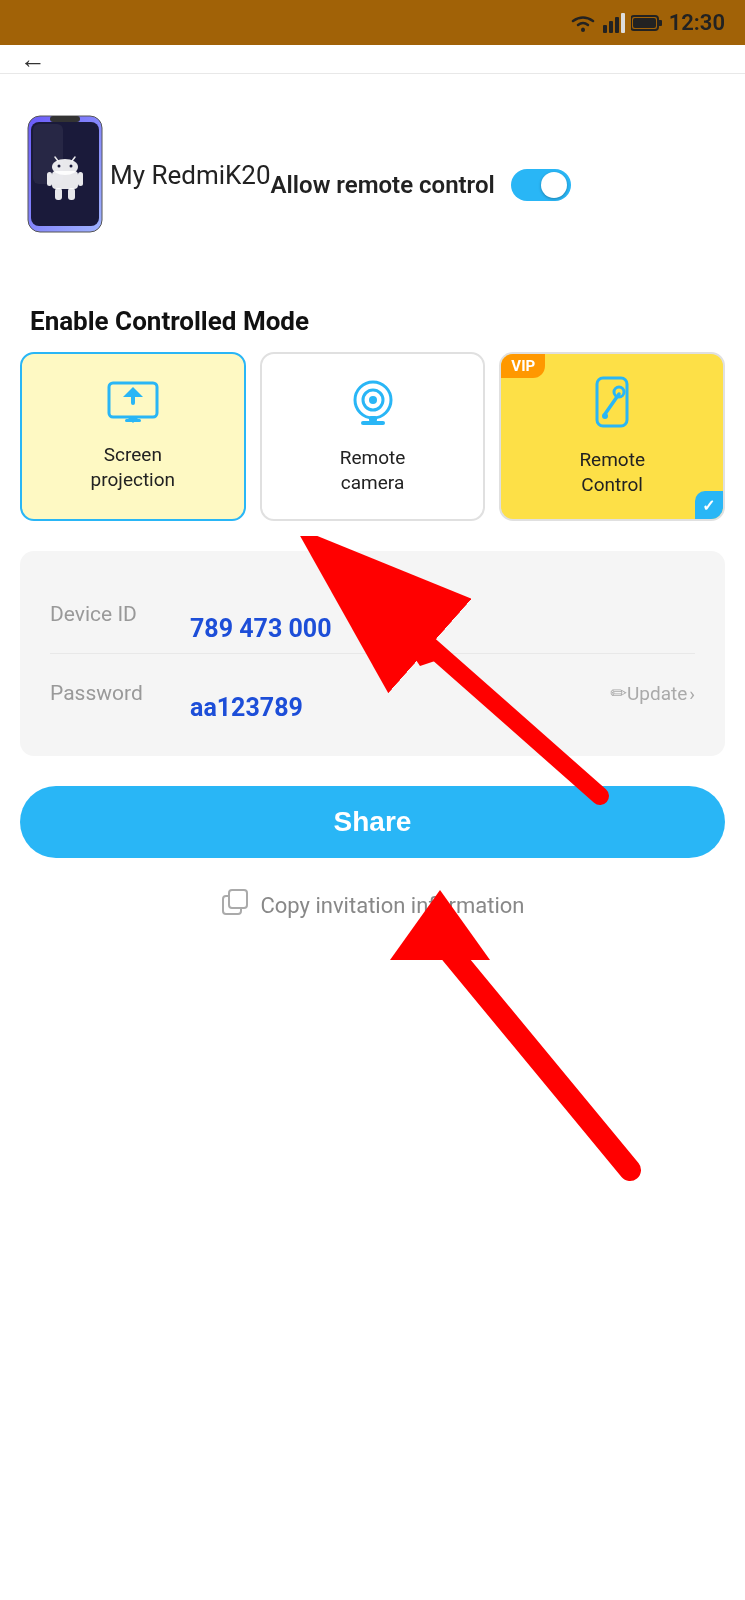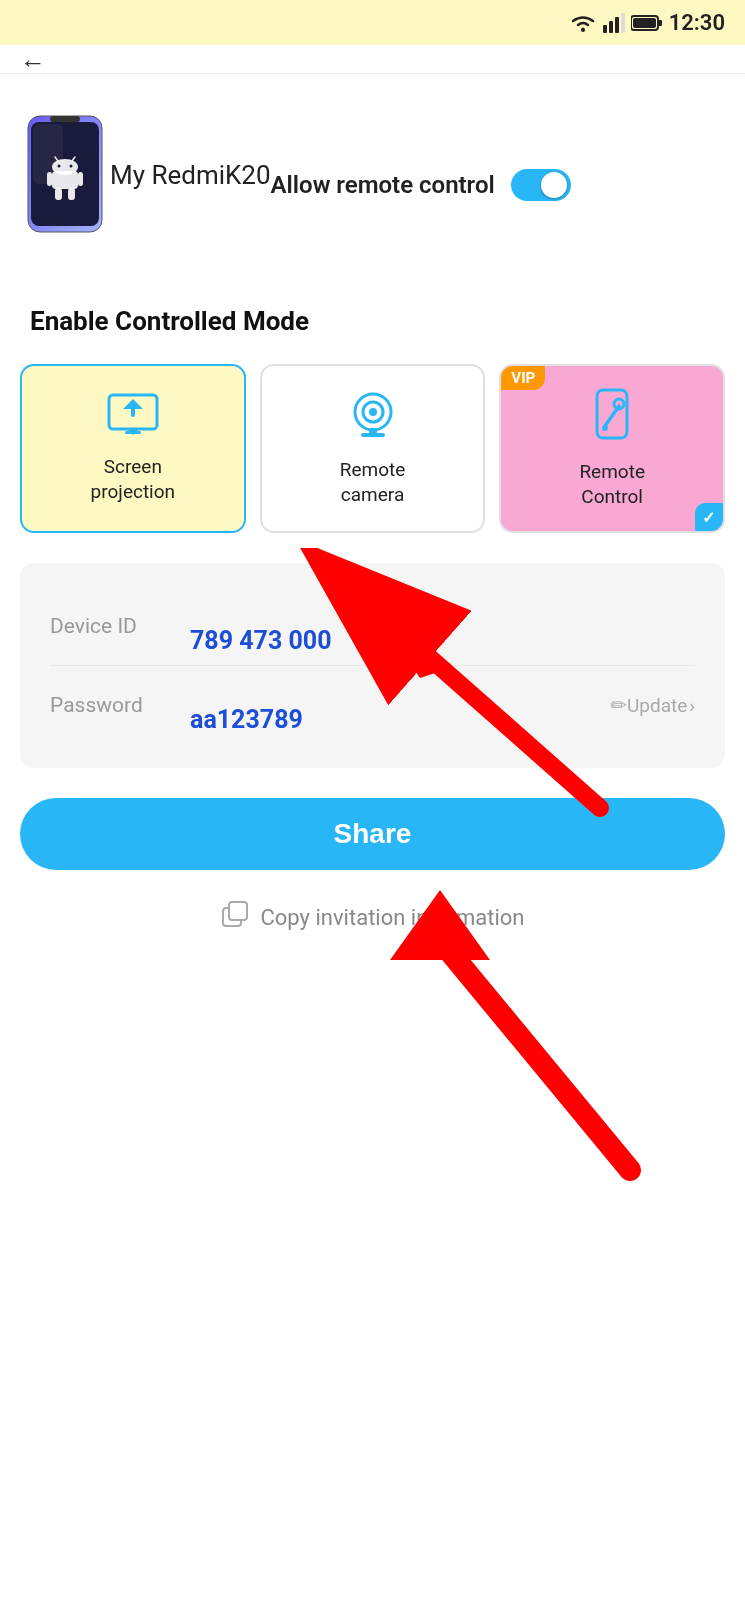"12:30" .status-bar { background: #fef9c3 -> #a16207 }
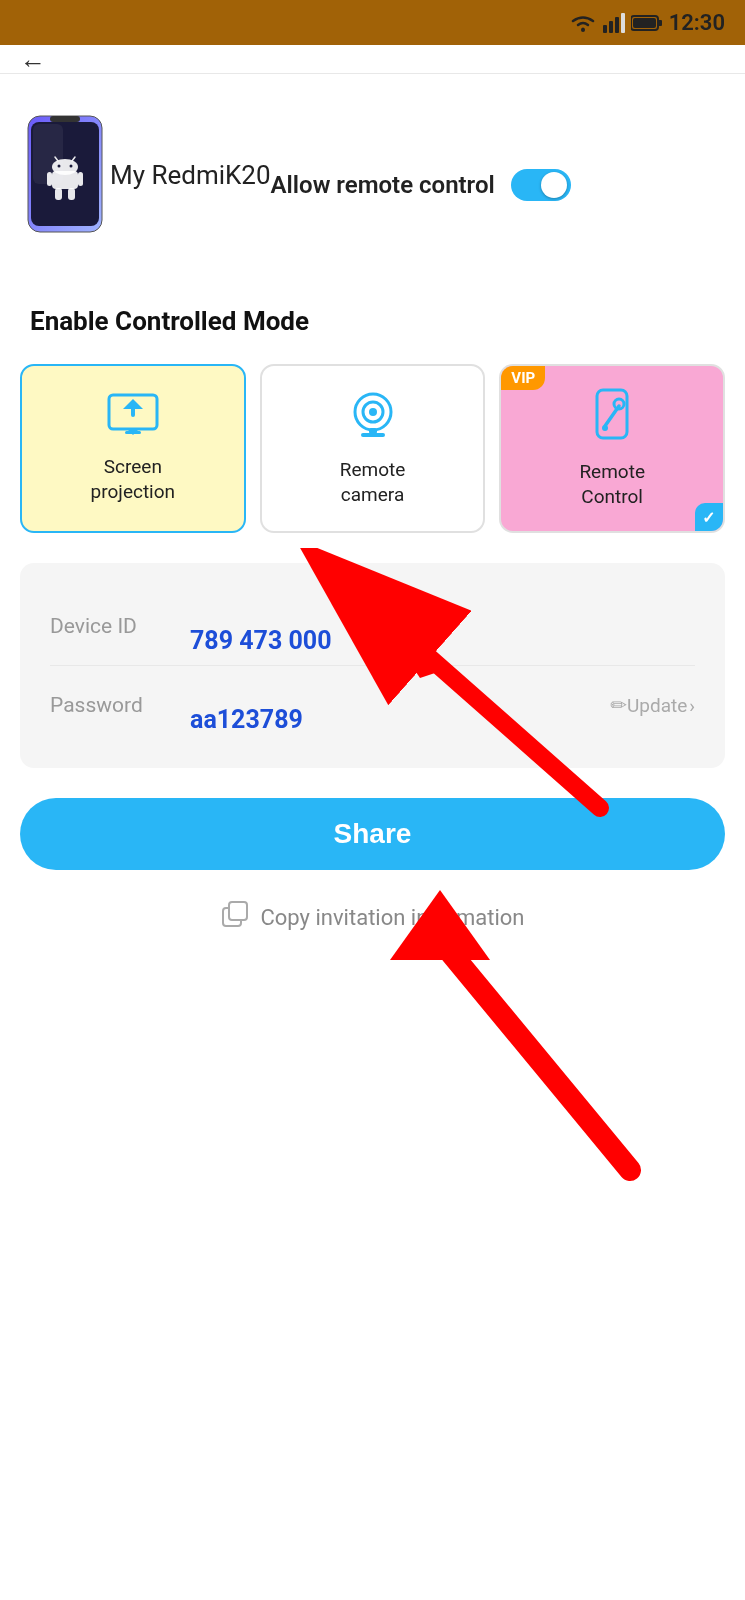"Enable Controlled Mode" .section-title { padding: 20px 30px 28px -> 20px 30px 16px }
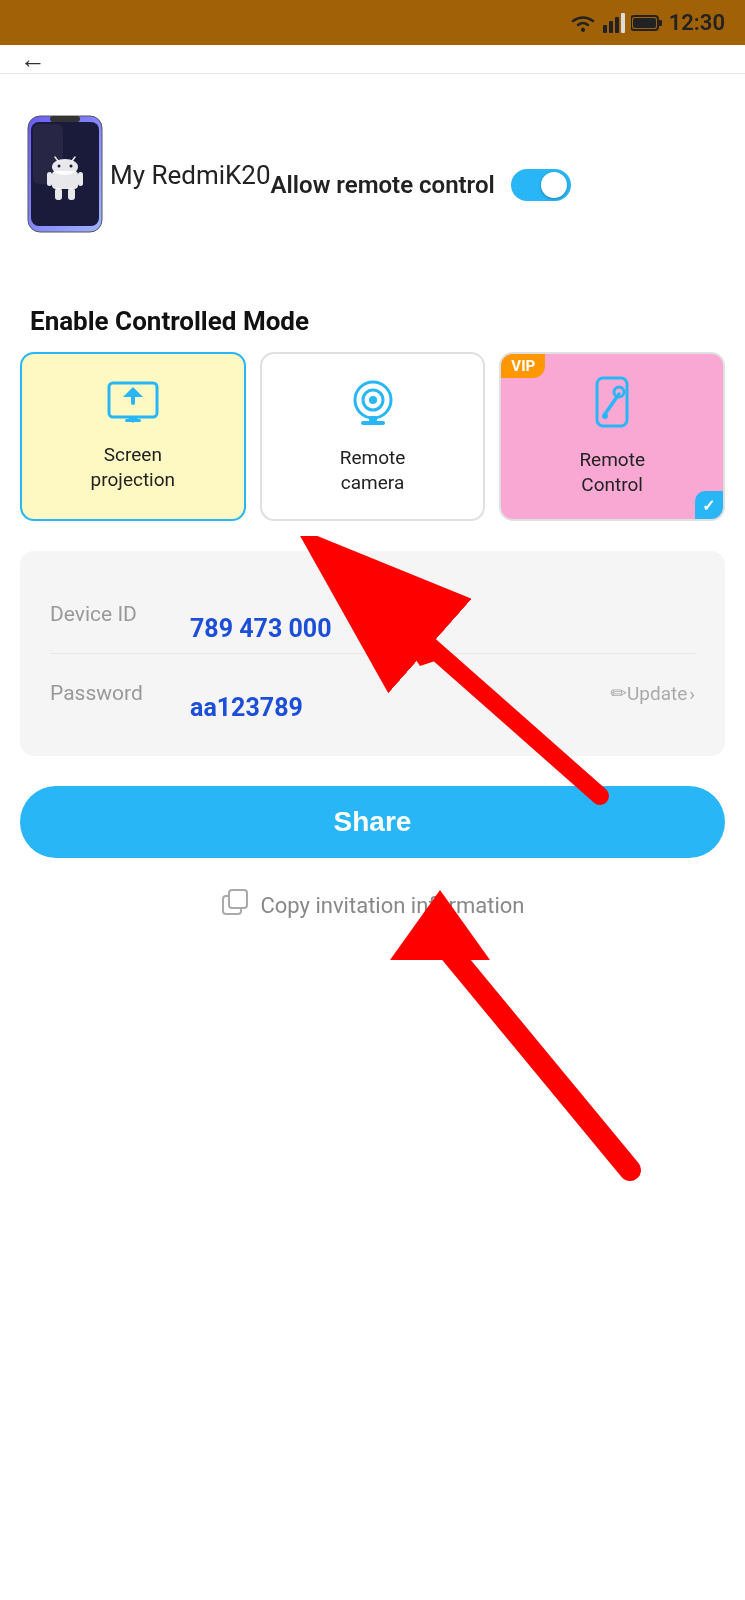"VIP" .mode-card.vip-card { background: #f9a8d4 -> #fde047 }
